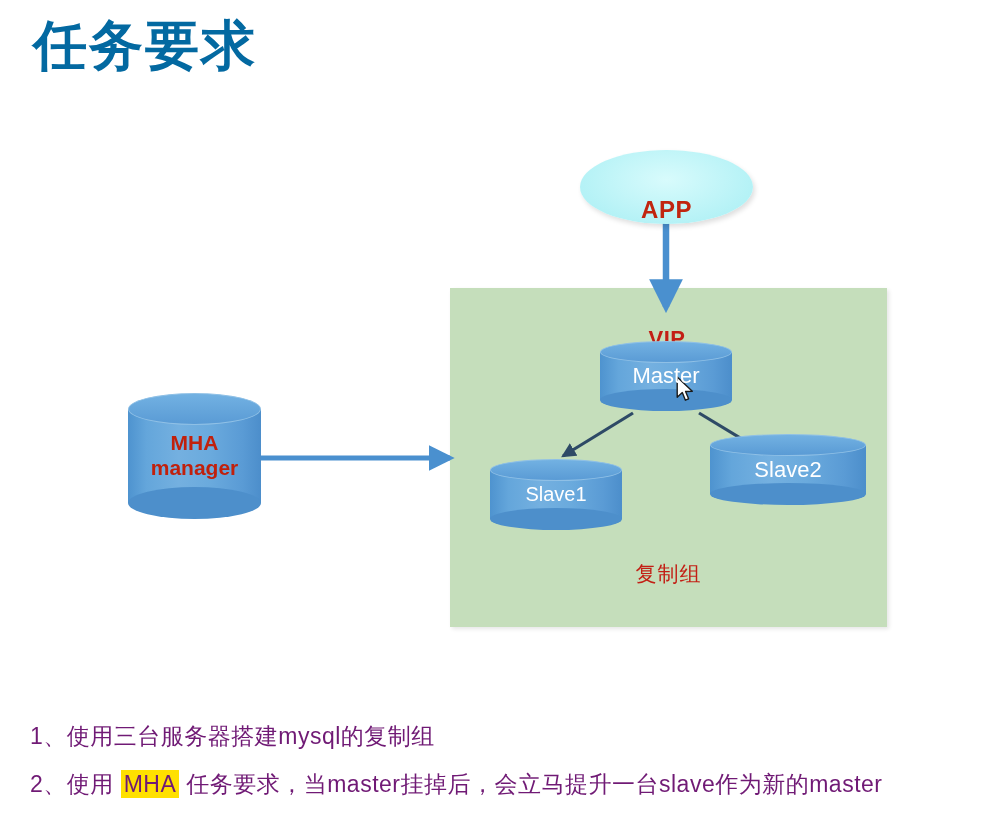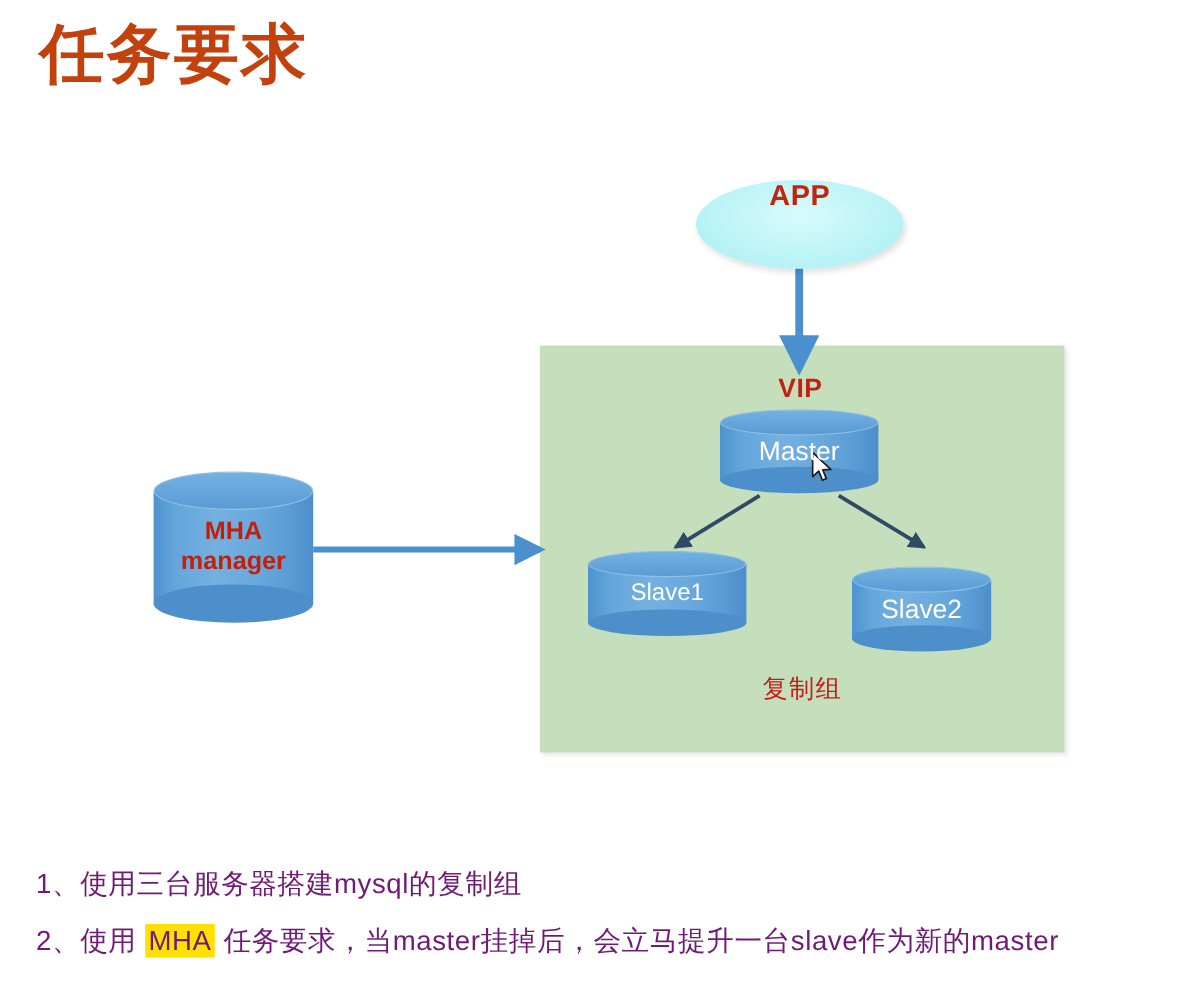"任务要求" #slide-title { color: #c2410c -> #0369a1 }
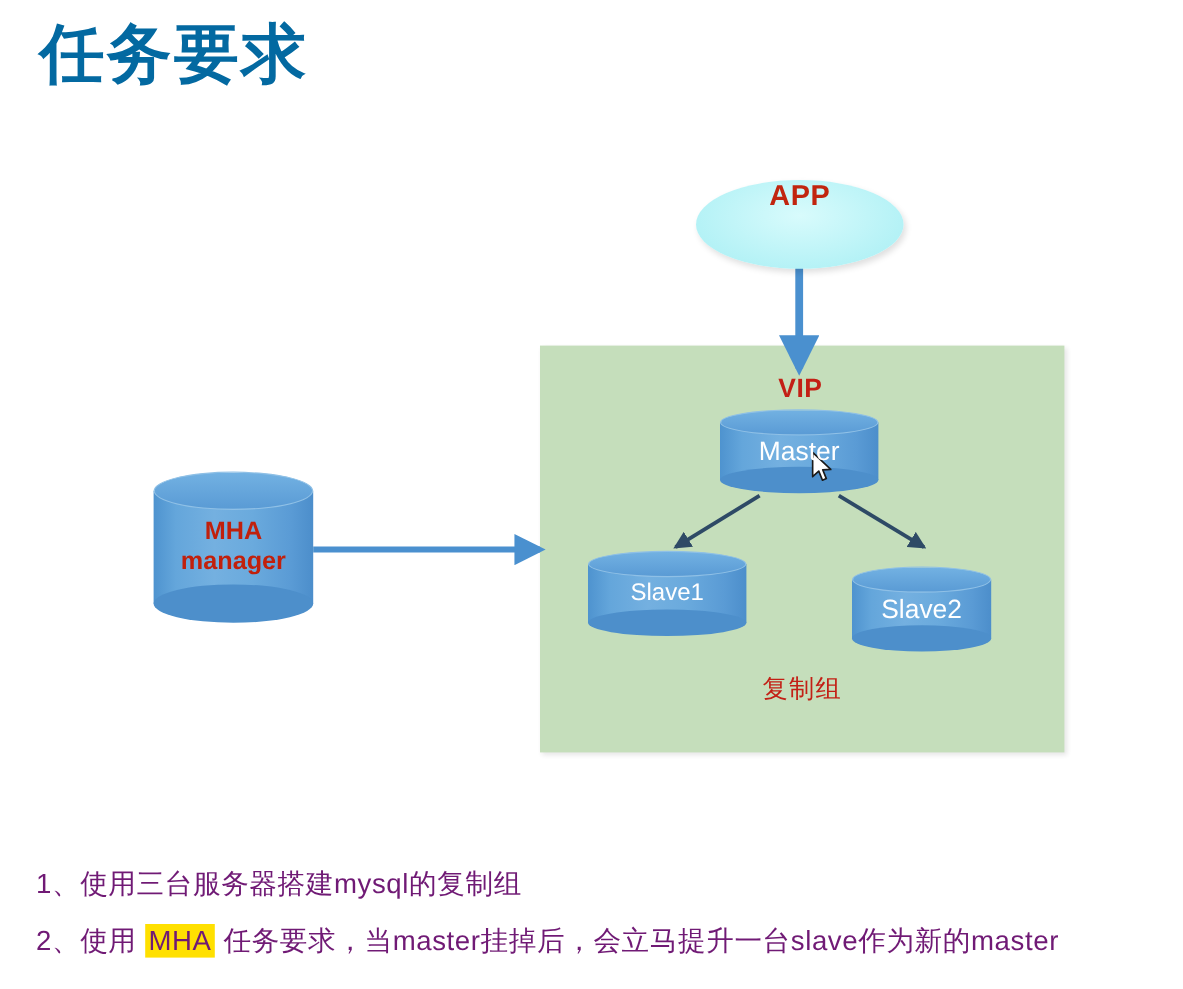"APP" #app-node { align-items: flex-start -> flex-end }
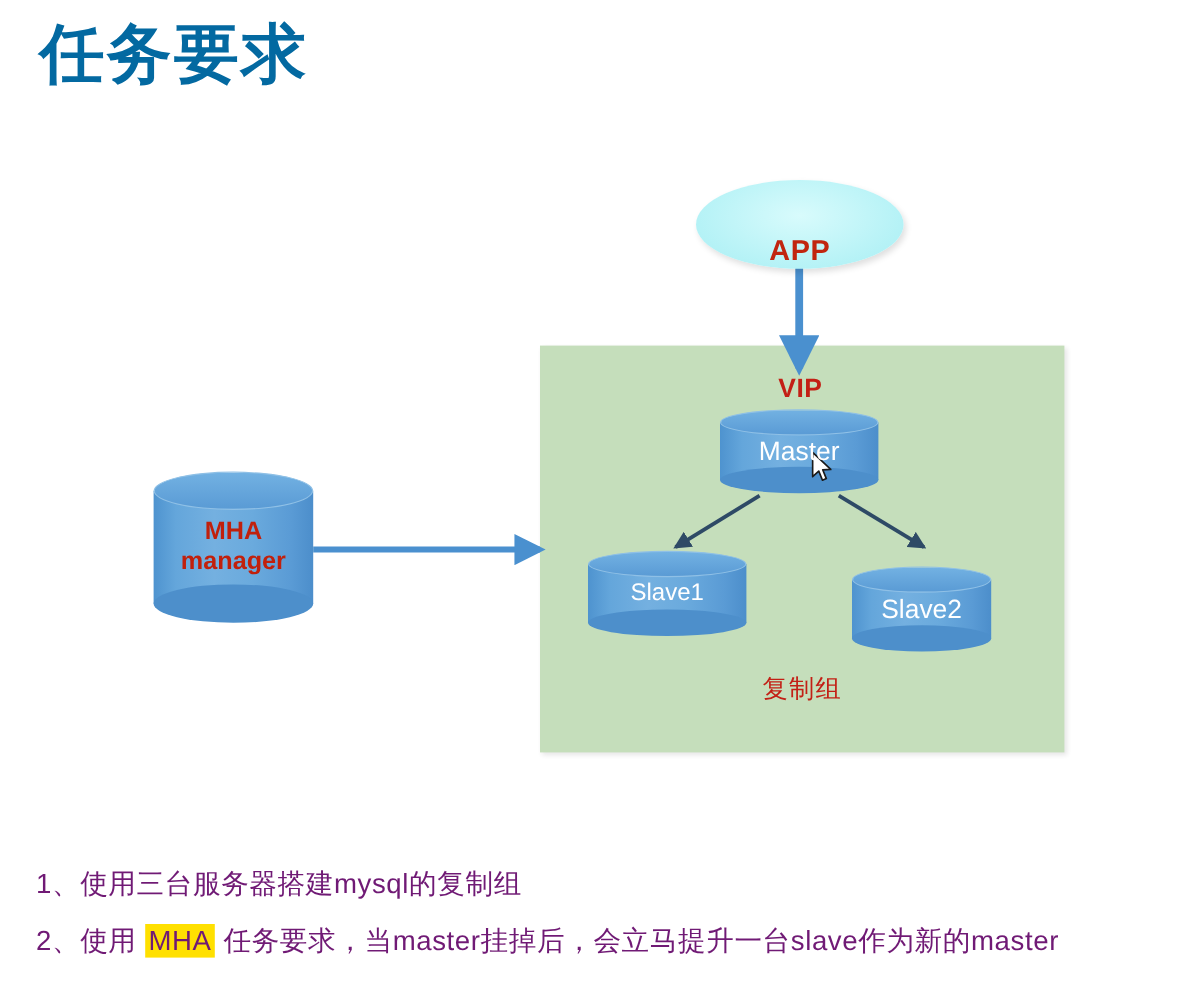"VIP" #vip-label { top: 311px -> 326px }
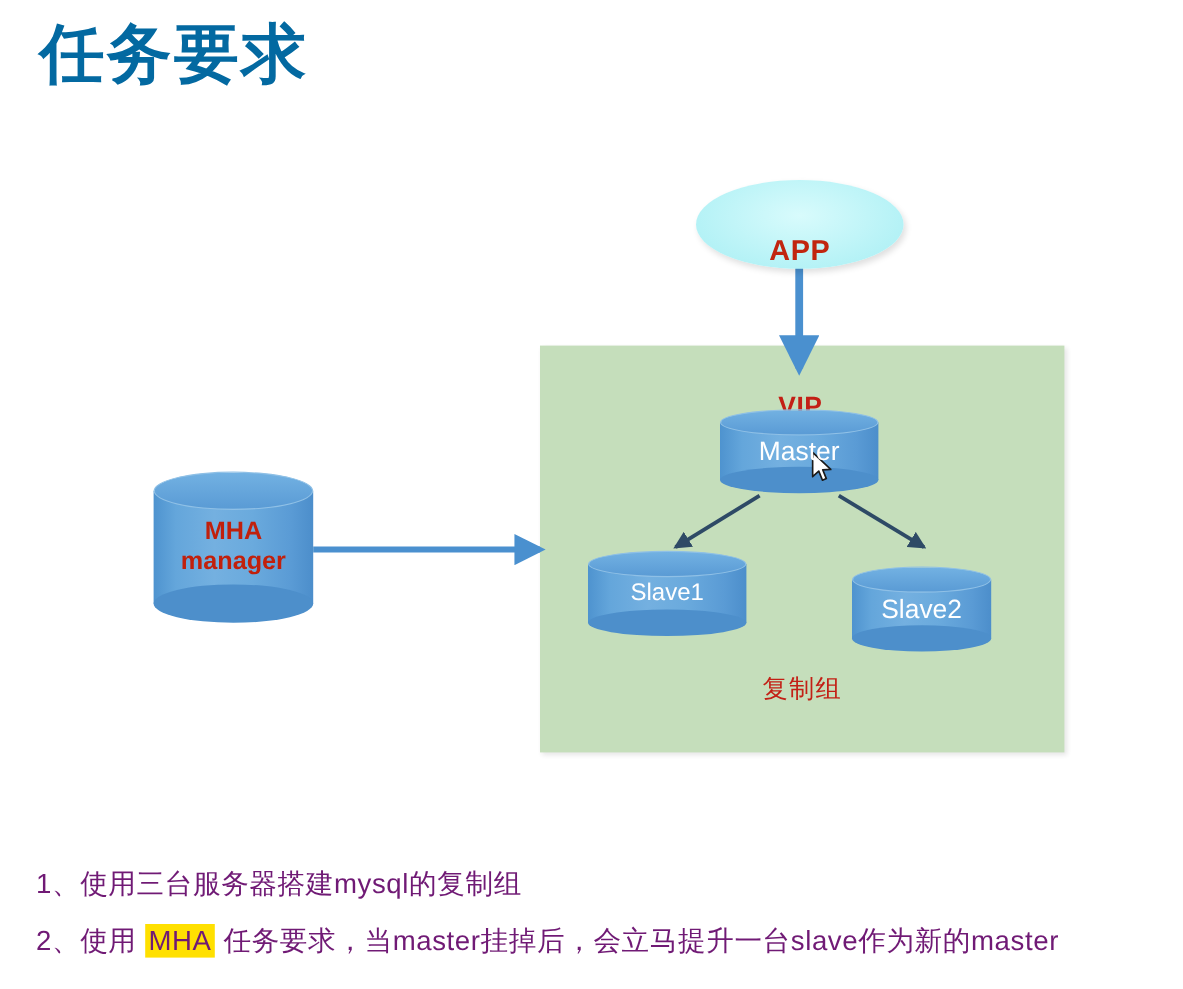"Slave2" #slave2-node { top: 472px -> 434px; width: 116px -> 156px }
